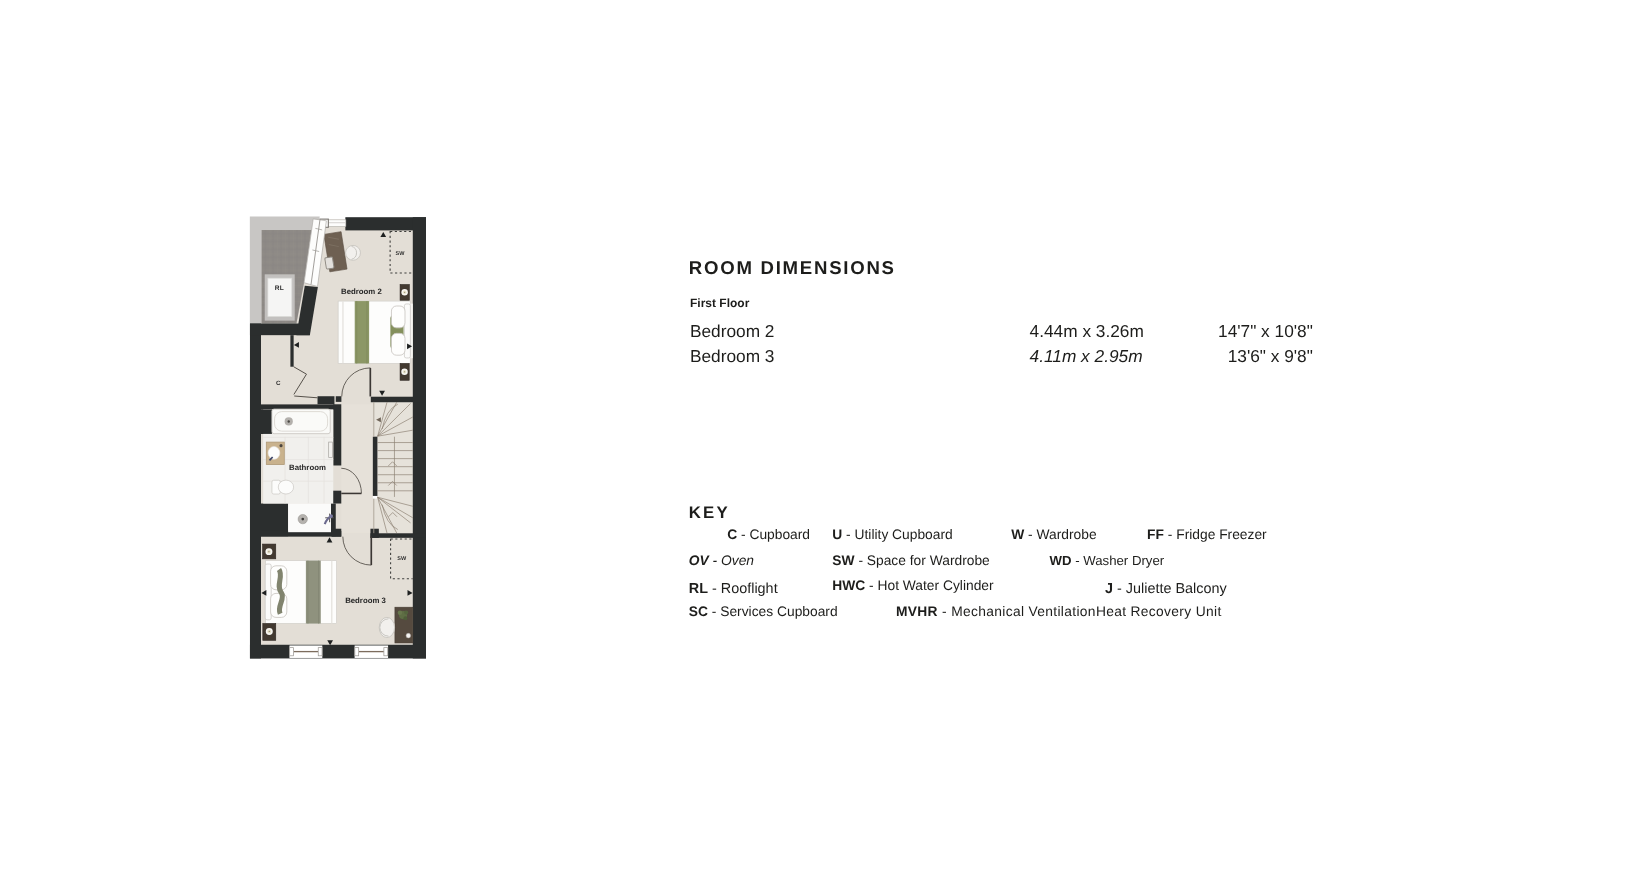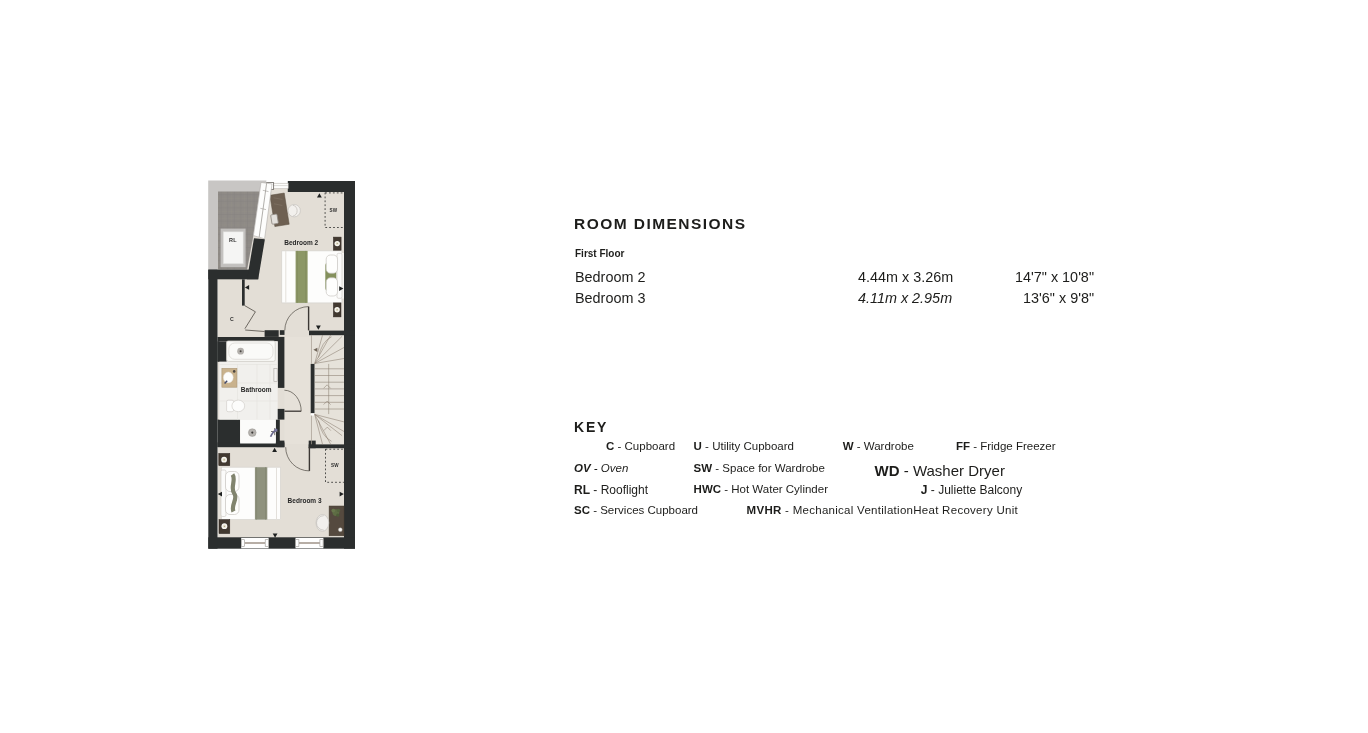"WD - Washer Dryer" div.t { font-size: 15px -> 11px }
